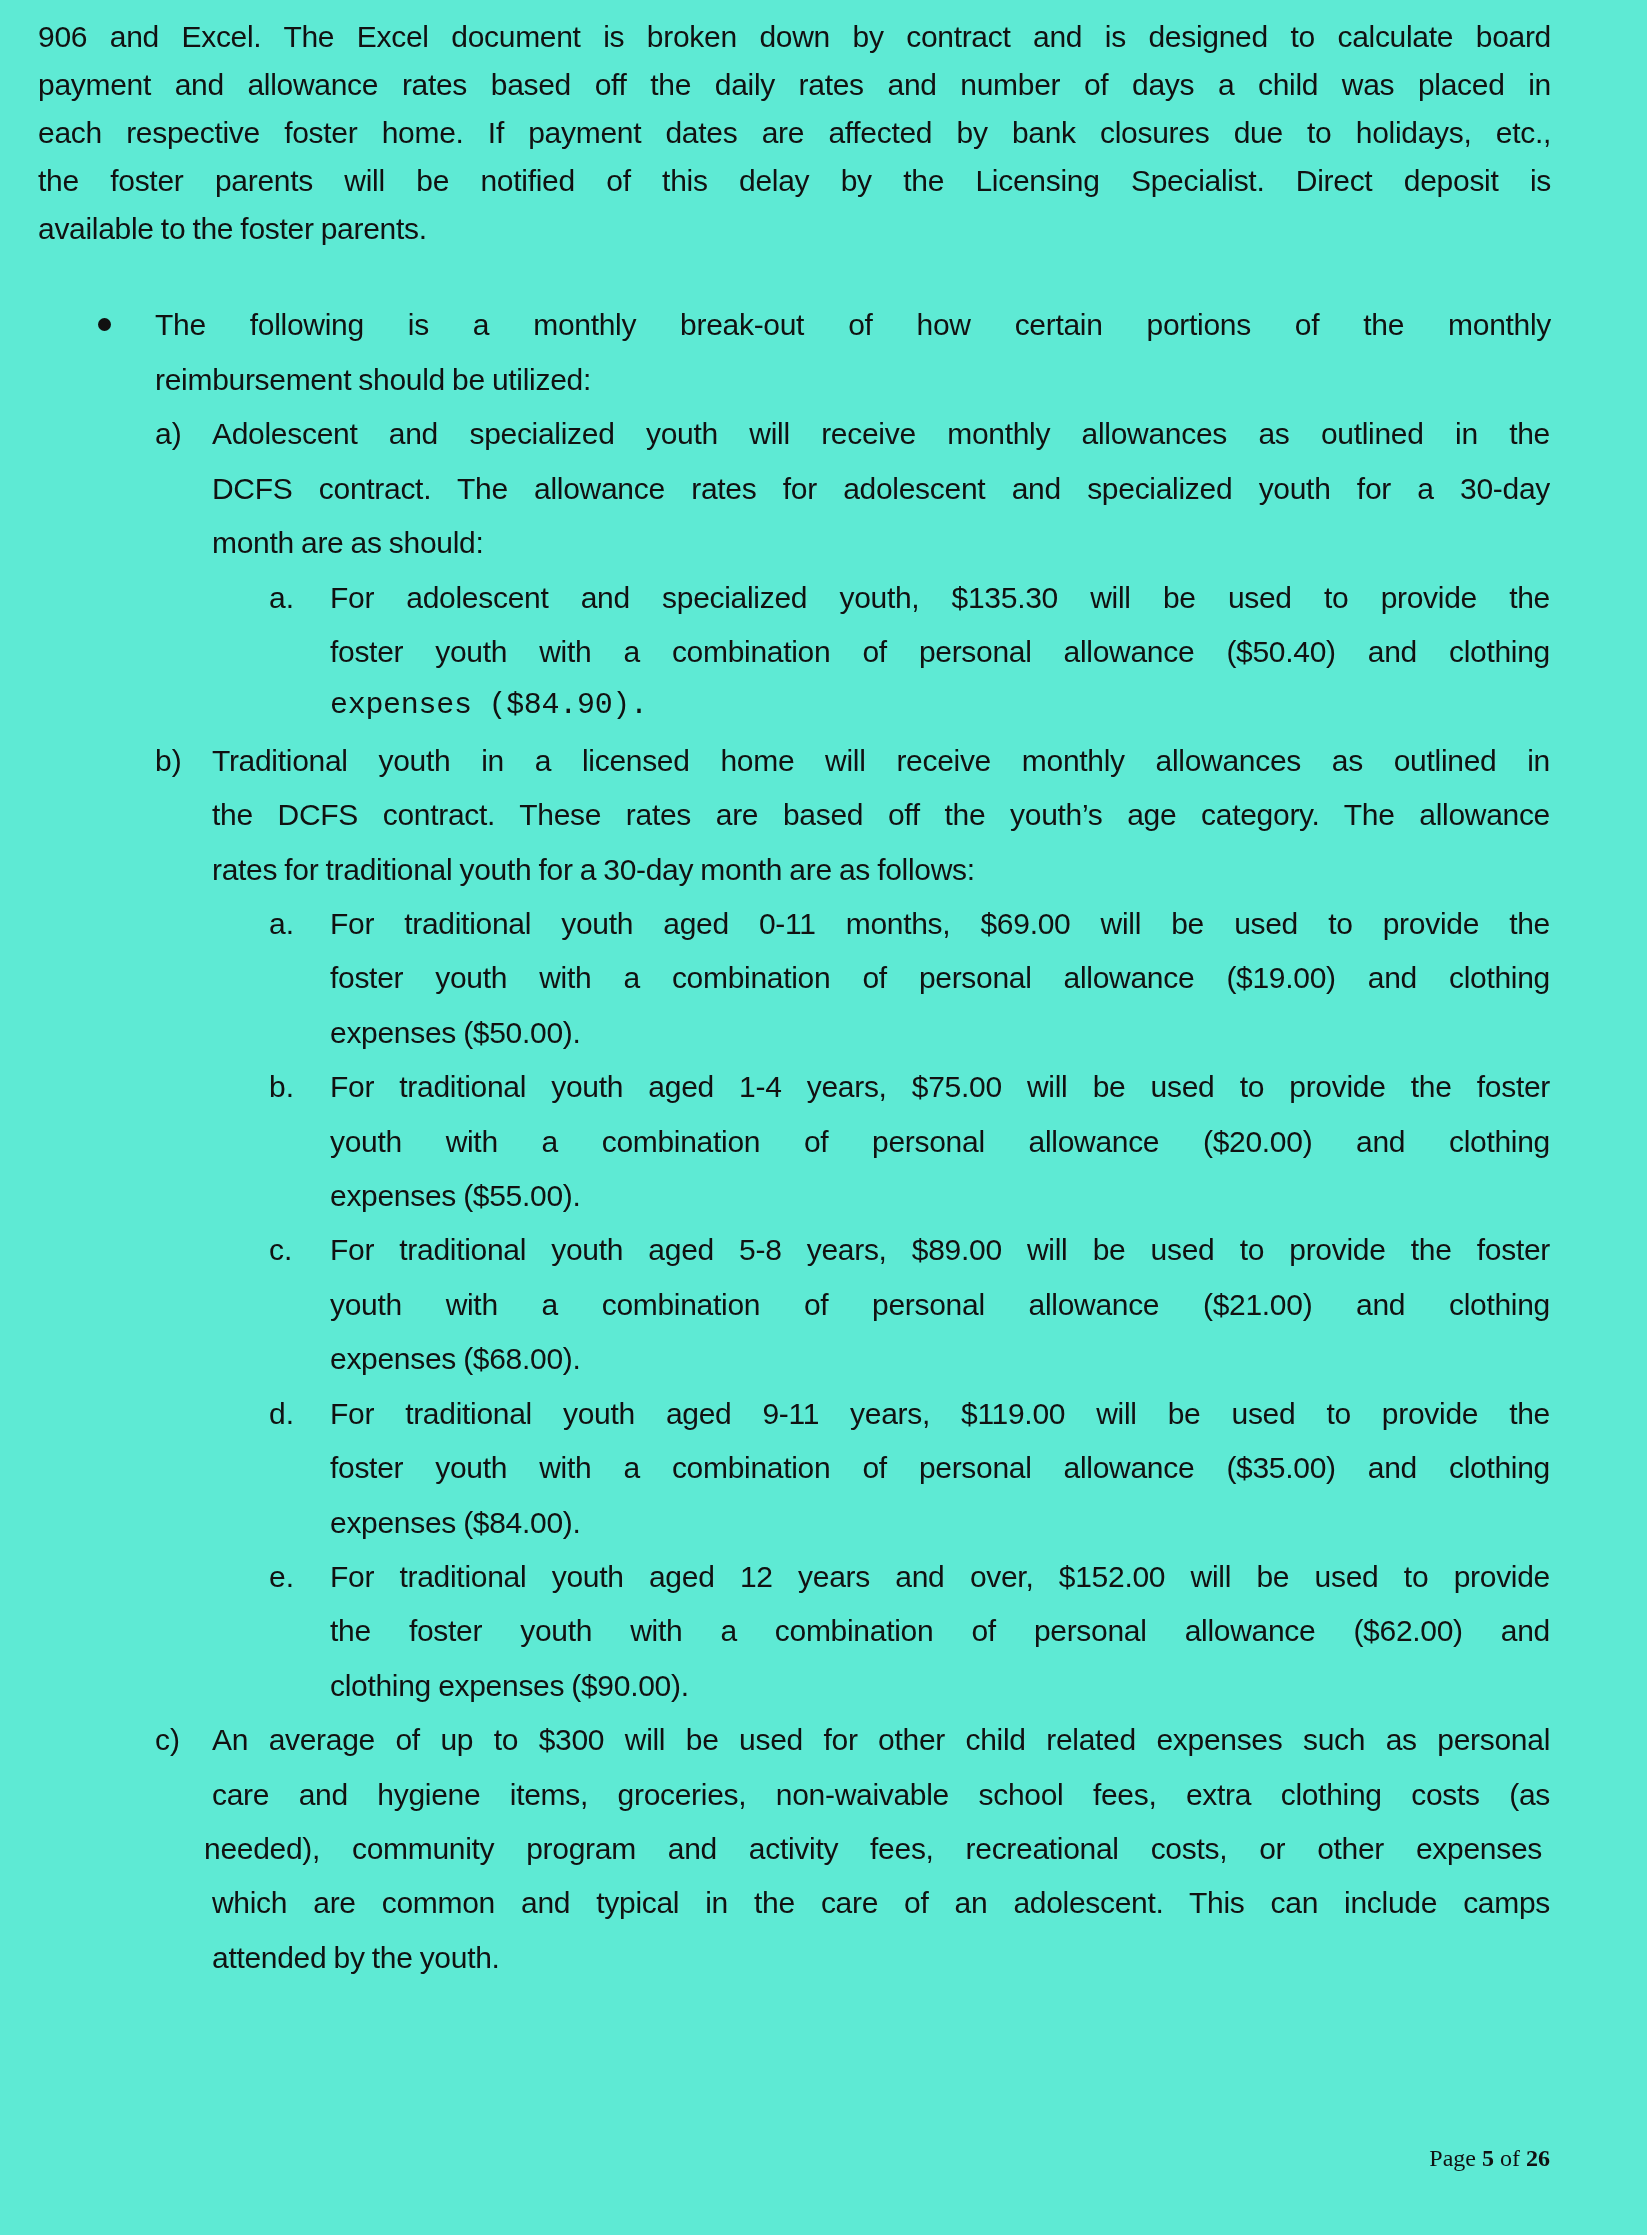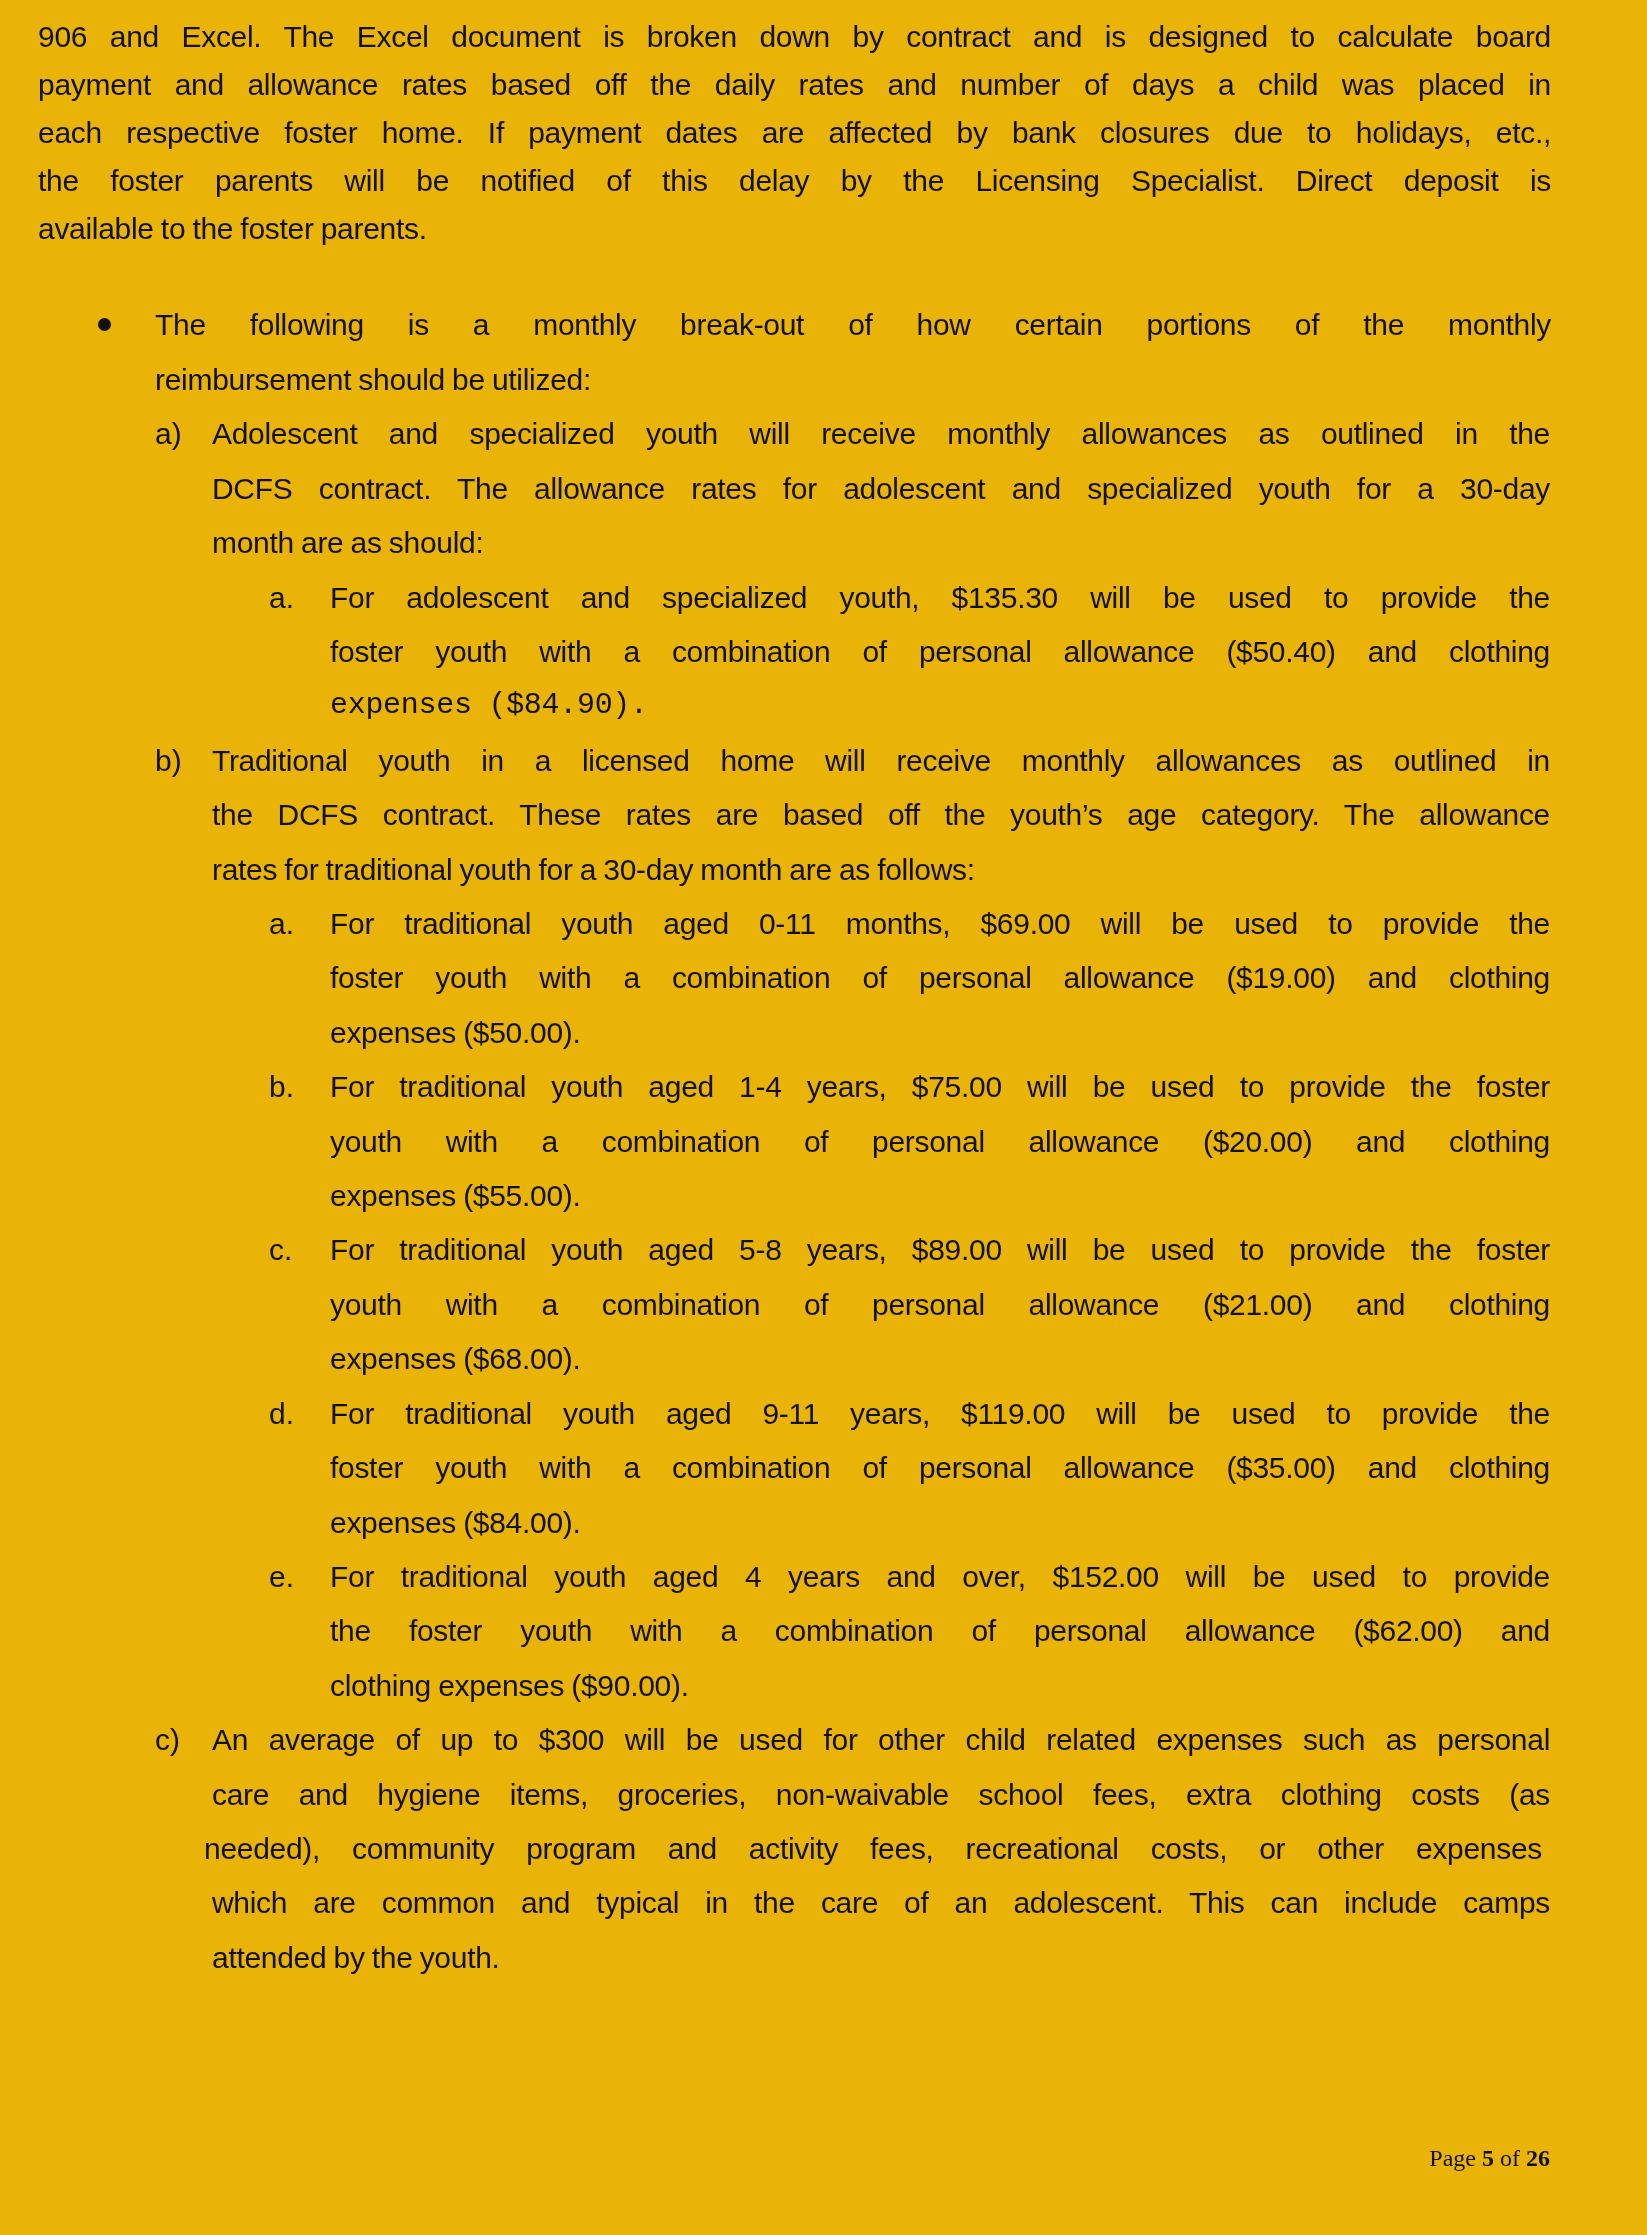"906 and Excel. The Excel" .page { background: #eab308 -> #5eead4 }
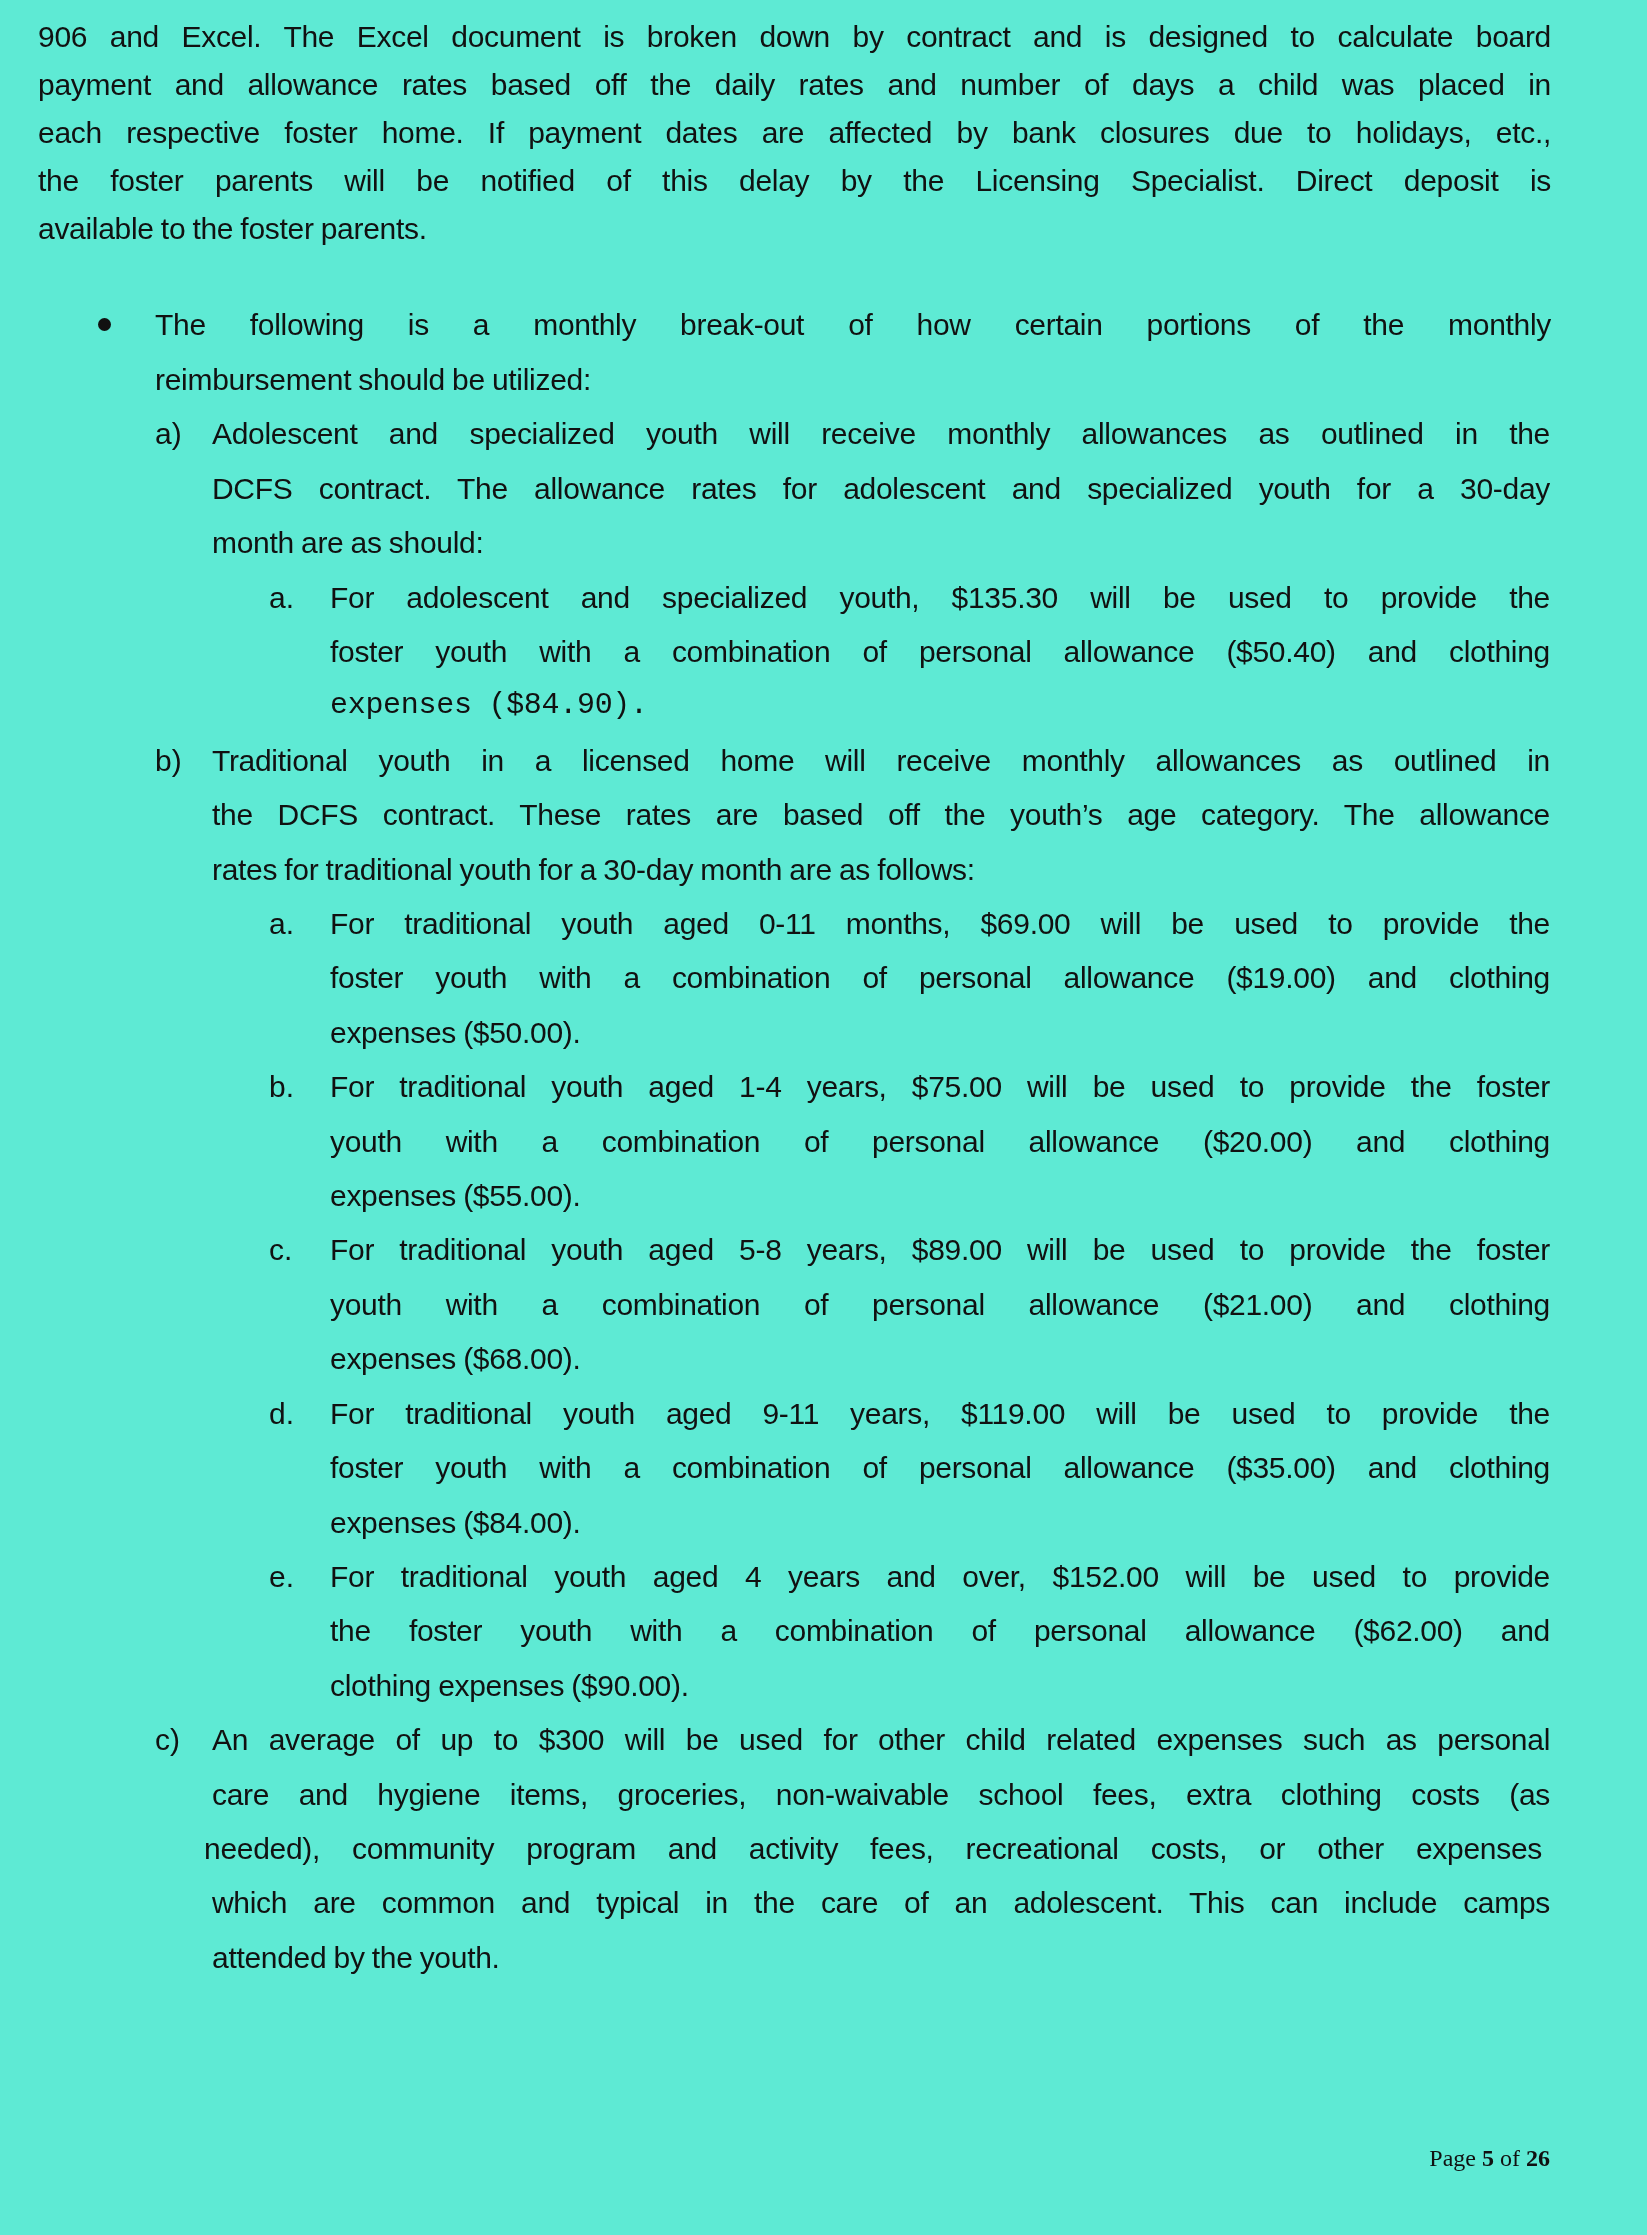"For traditional youth aged 4" div.ln { text: 4 -> 12 }
